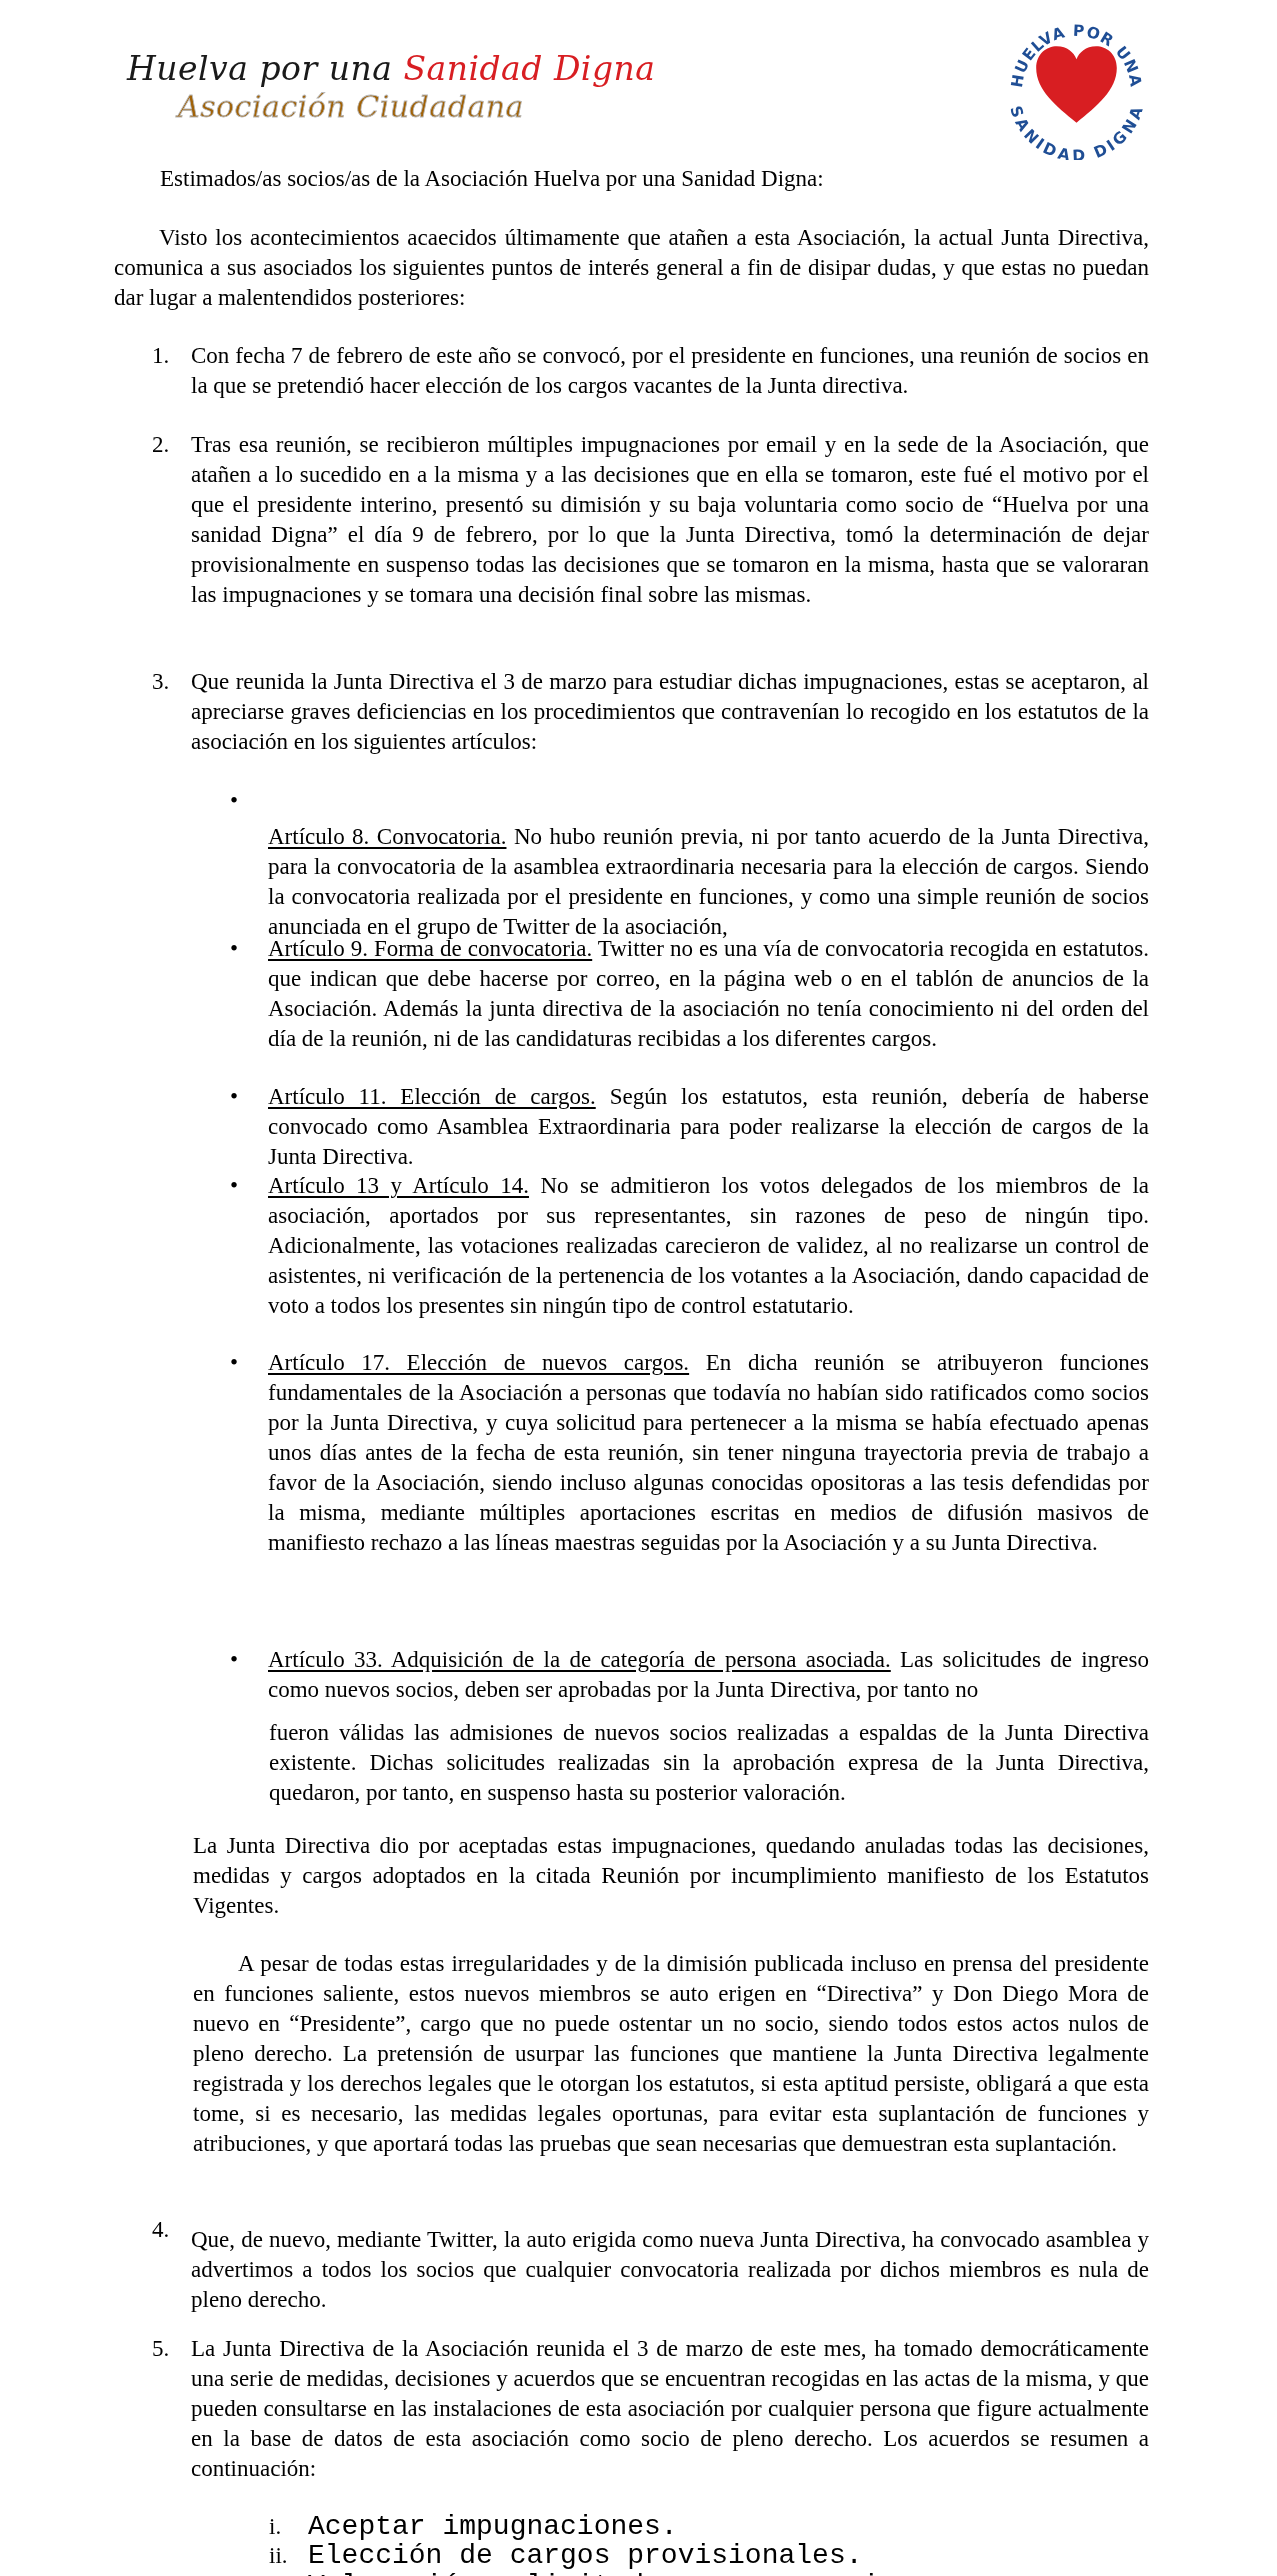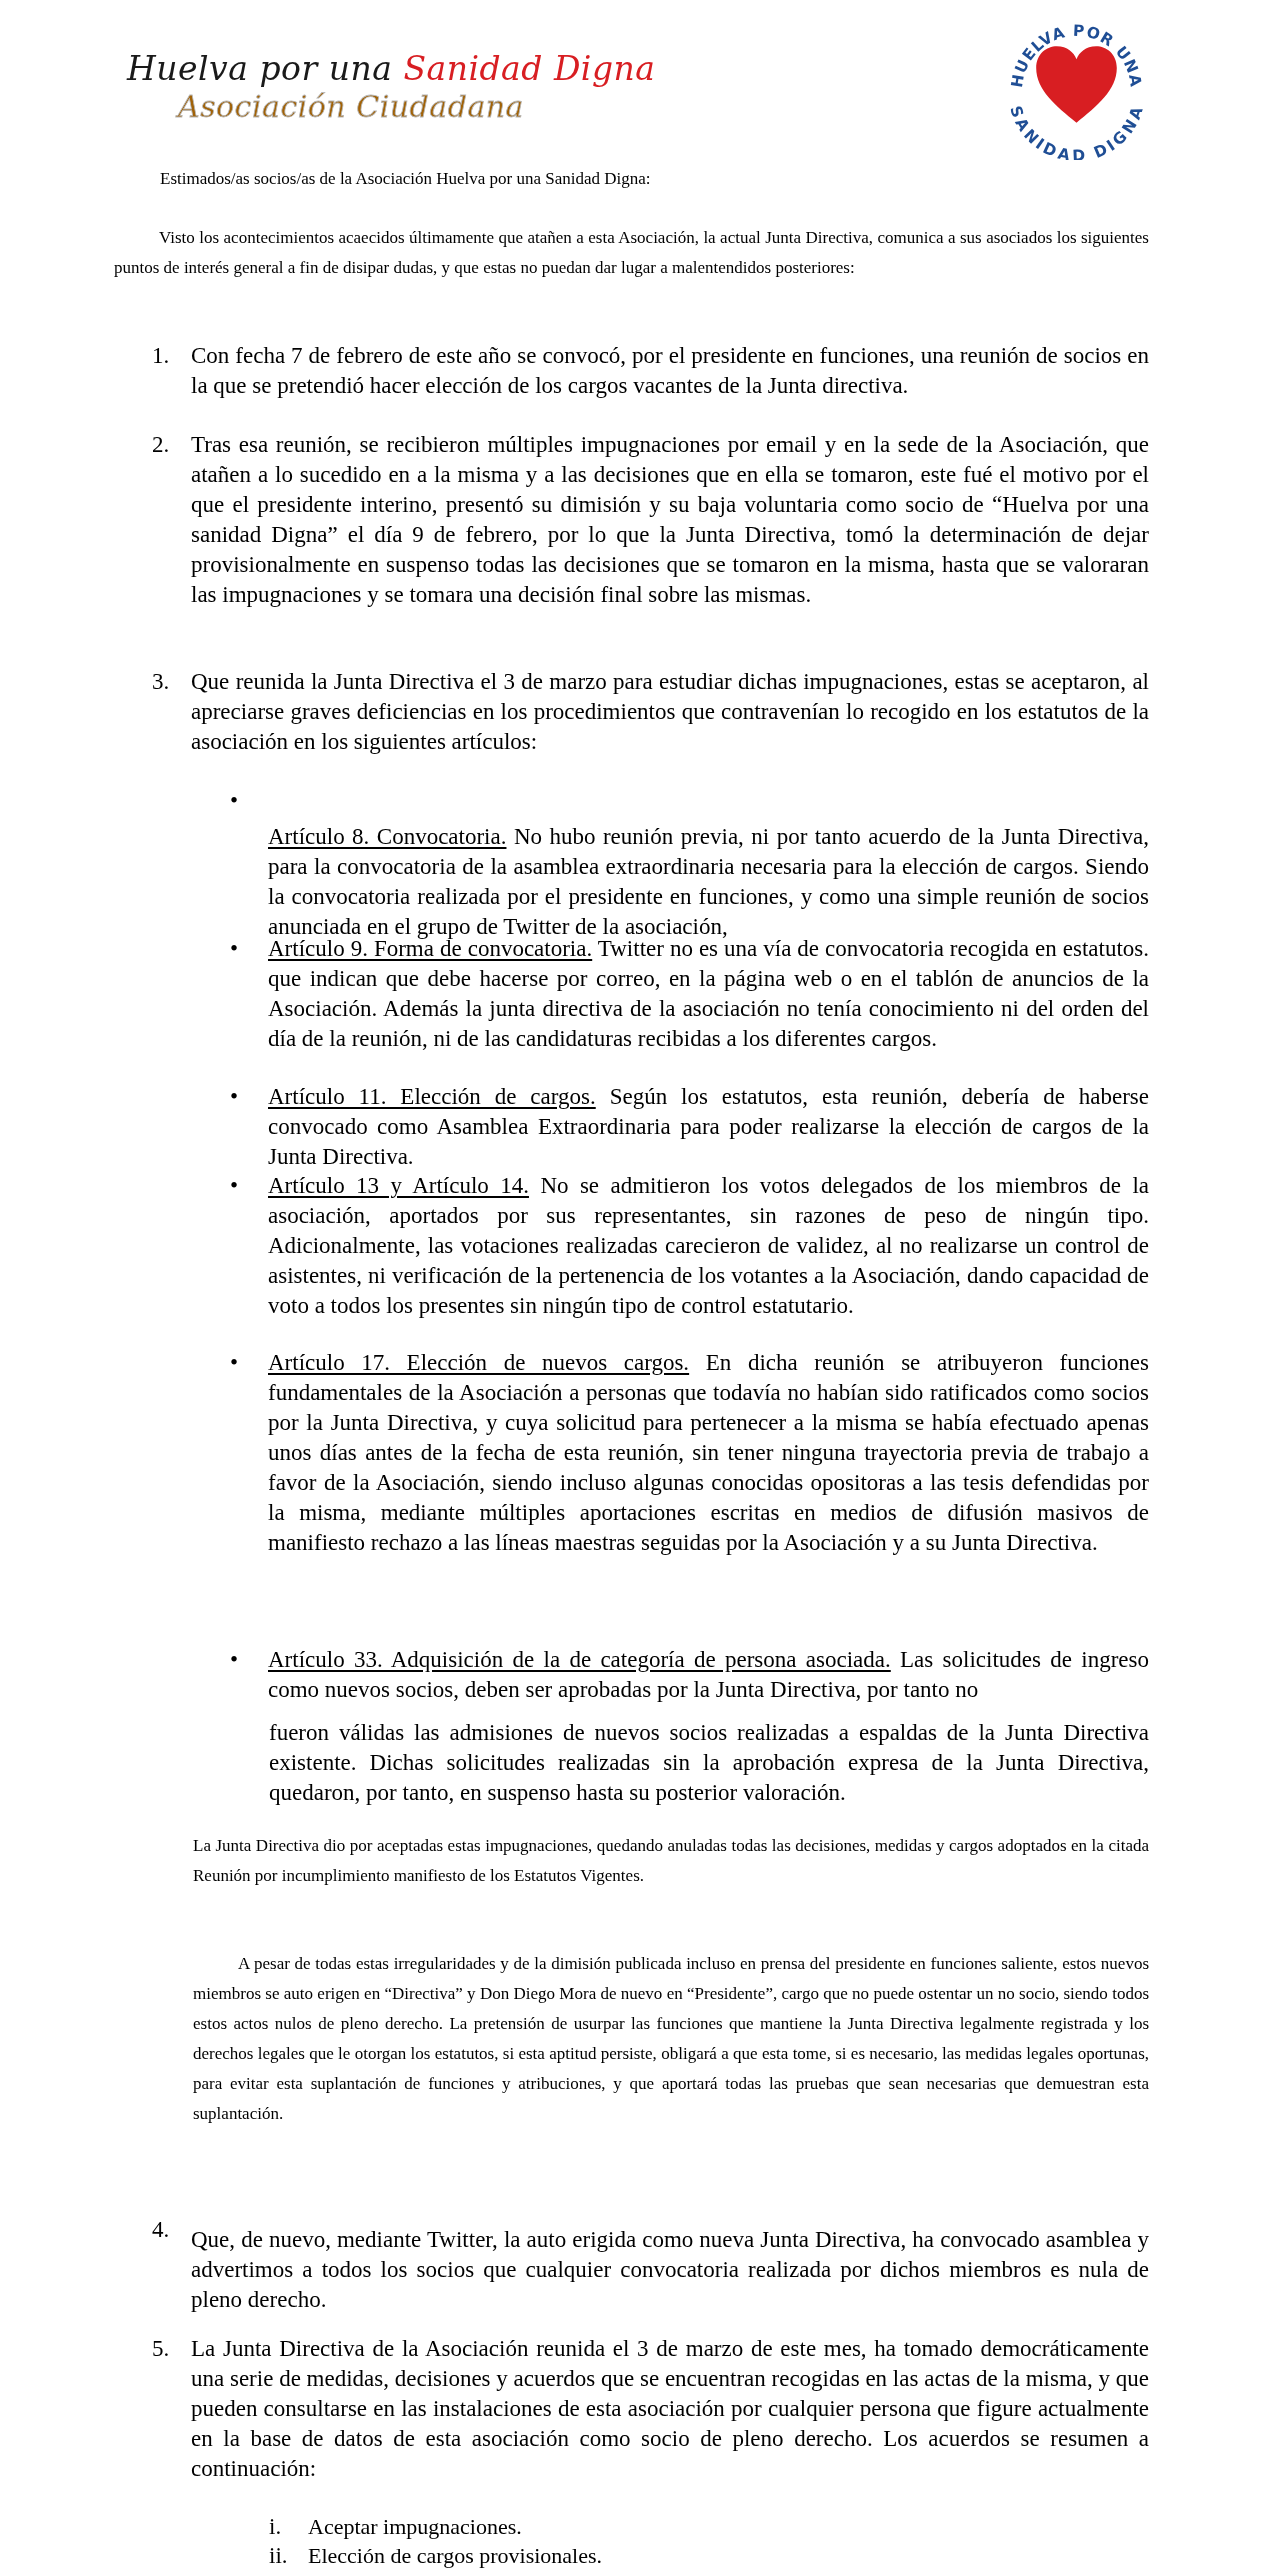"Estimados/as socios/as de la Asociación" .t { font-size: 17px -> 23px }
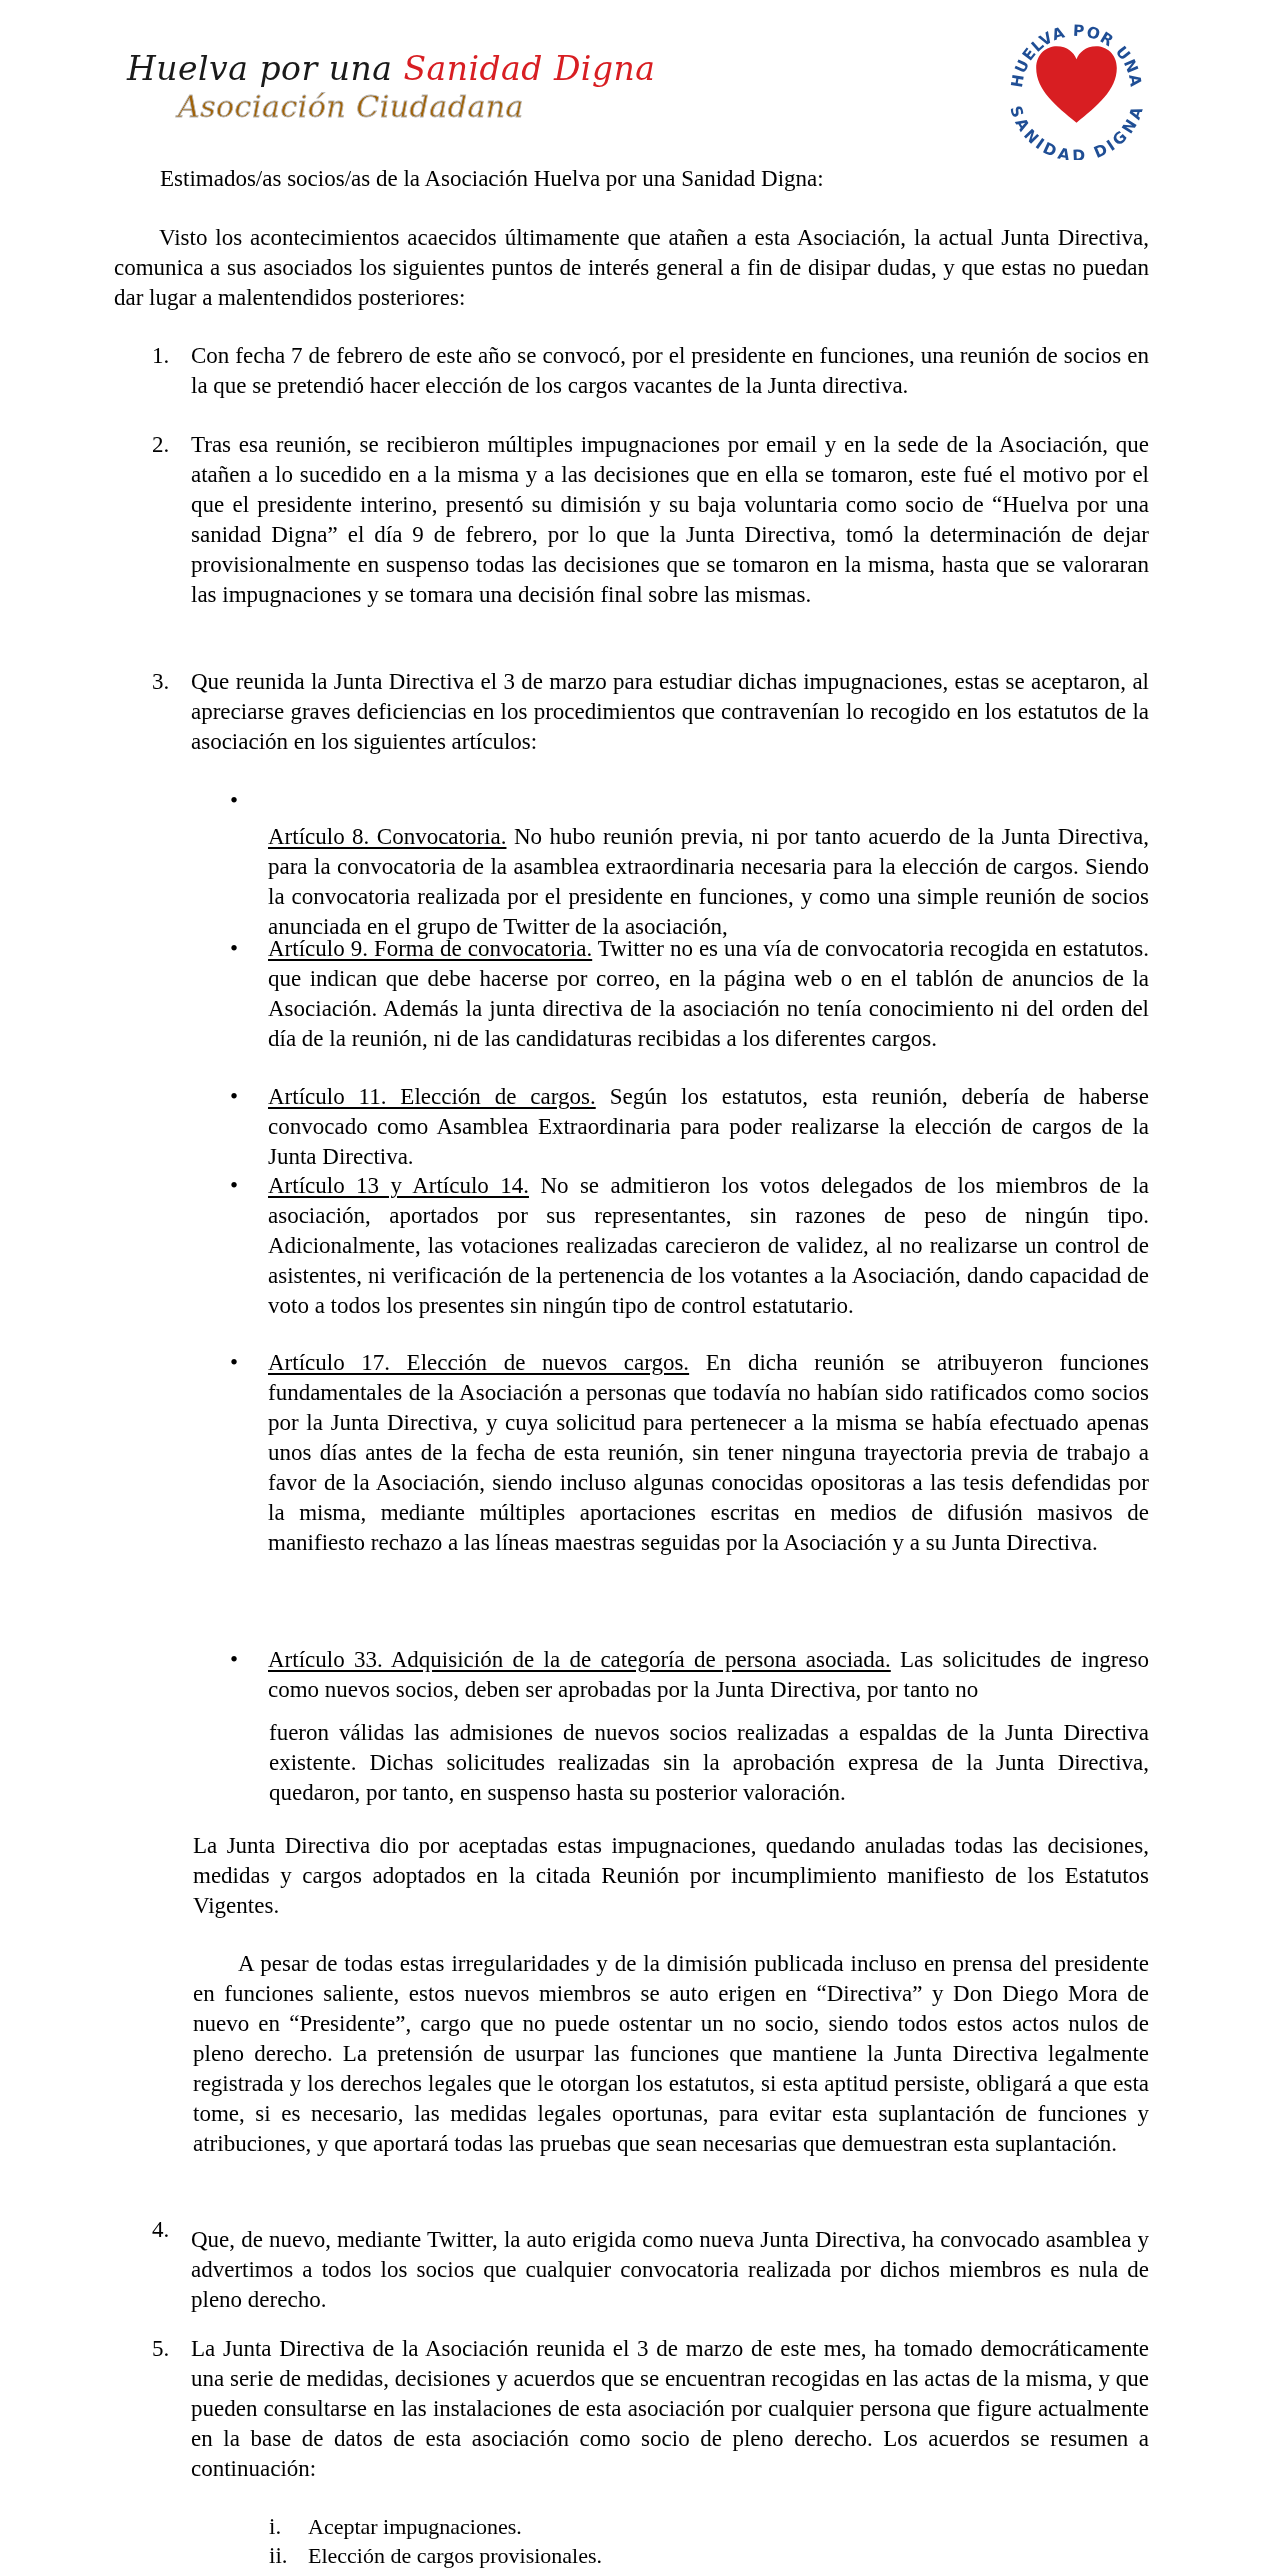"Aceptar impugnaciones." .small-li { font-family: none -> Liberation Mono, monospace; font-size: 22px -> 28px }
